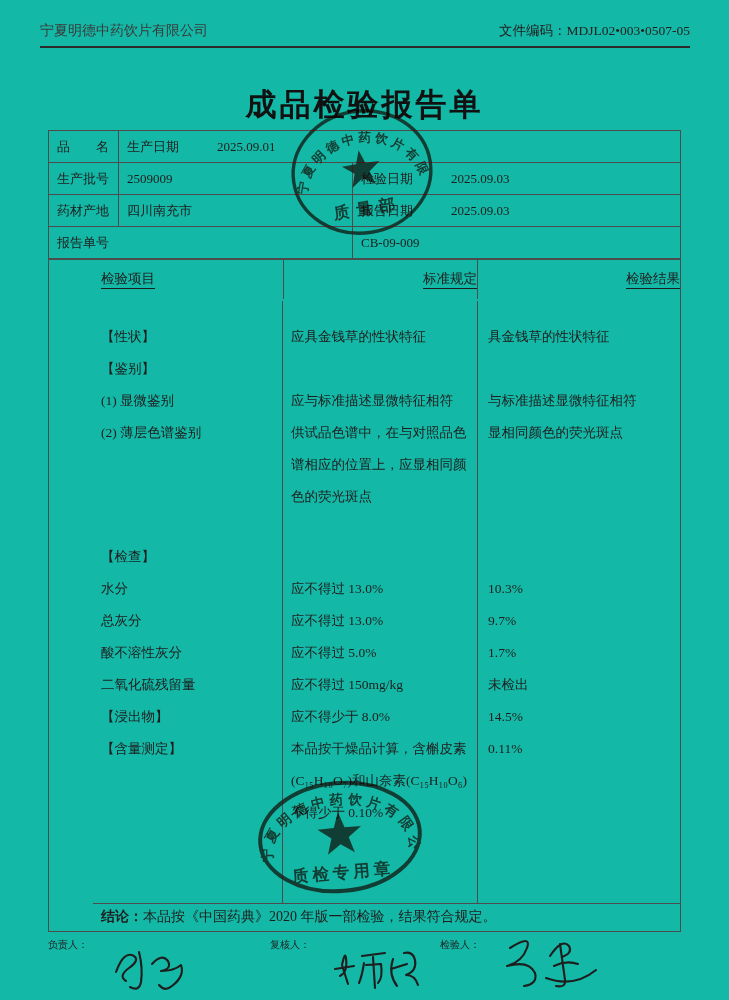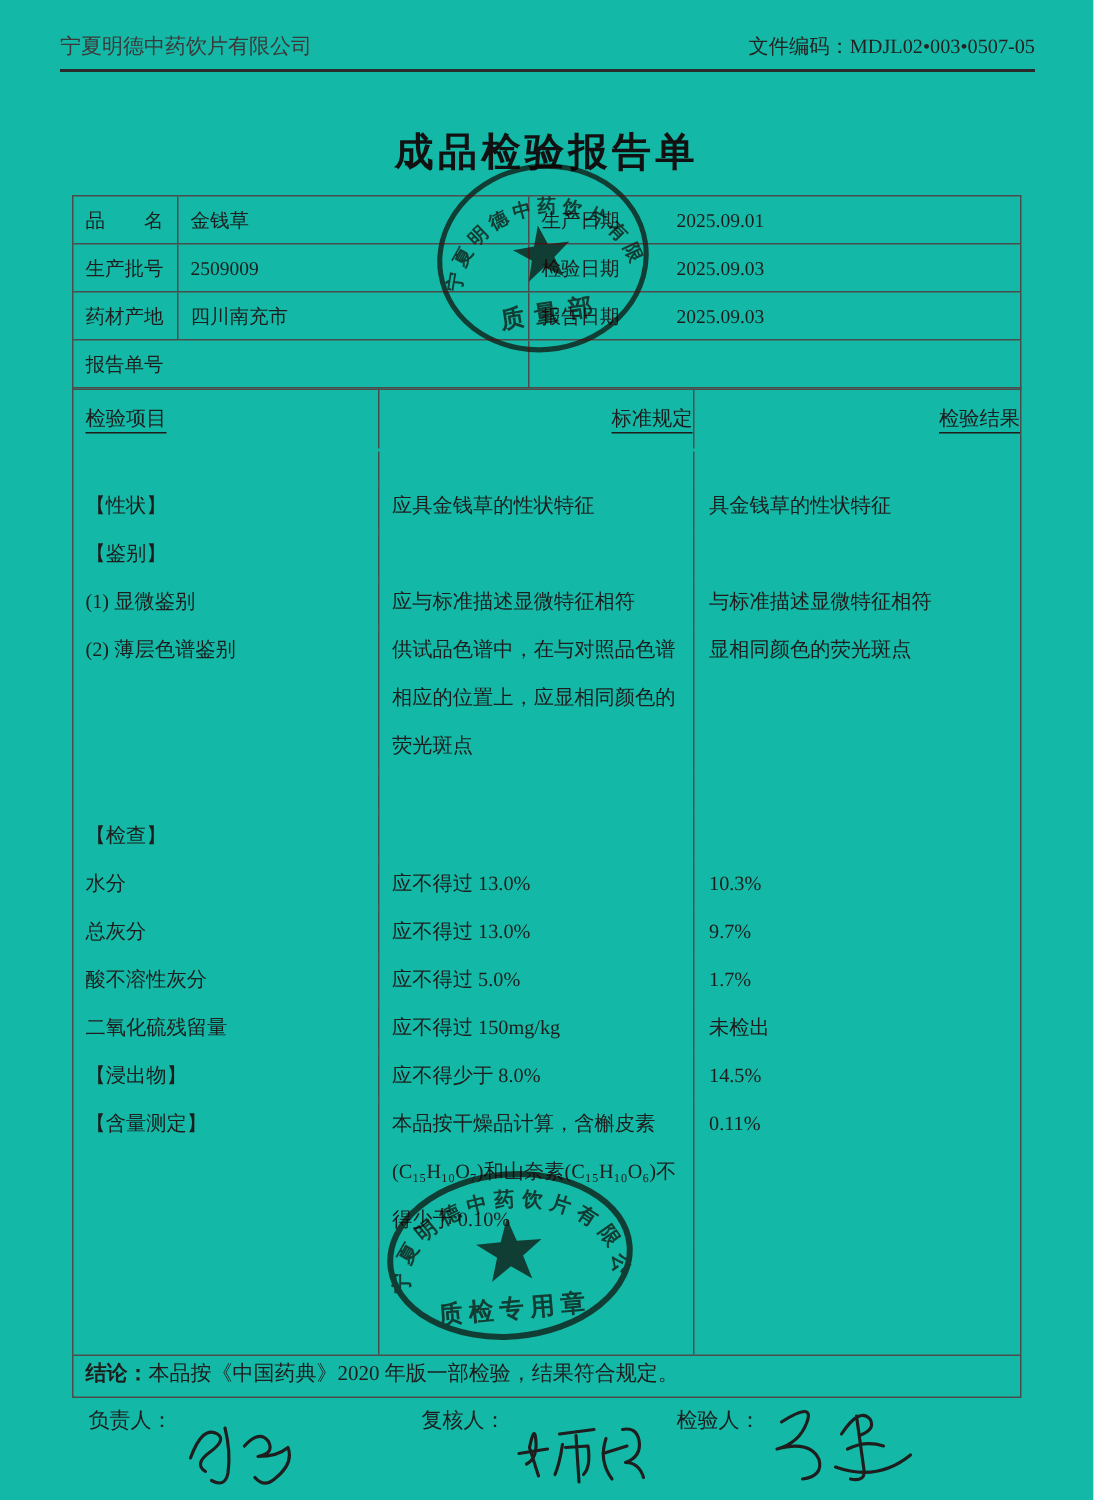"成品检验报告单" .title { font-size: 26px -> 31px }
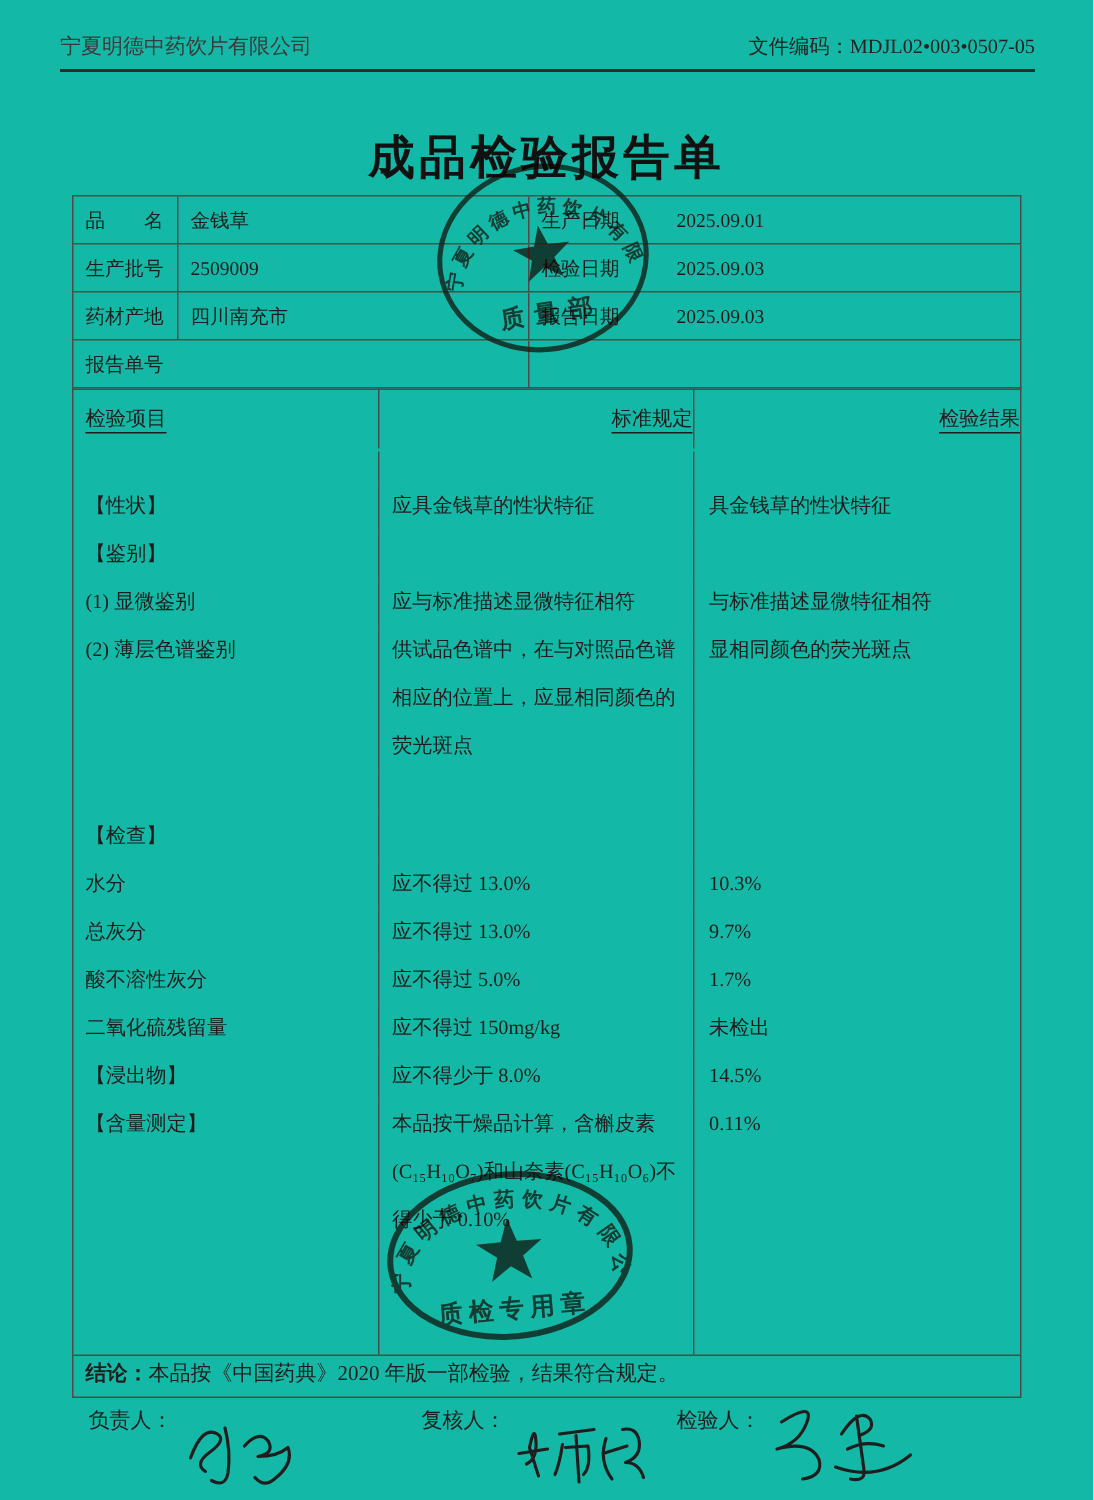"金钱草" div.ic { html: <div>金钱草</div> -> none }
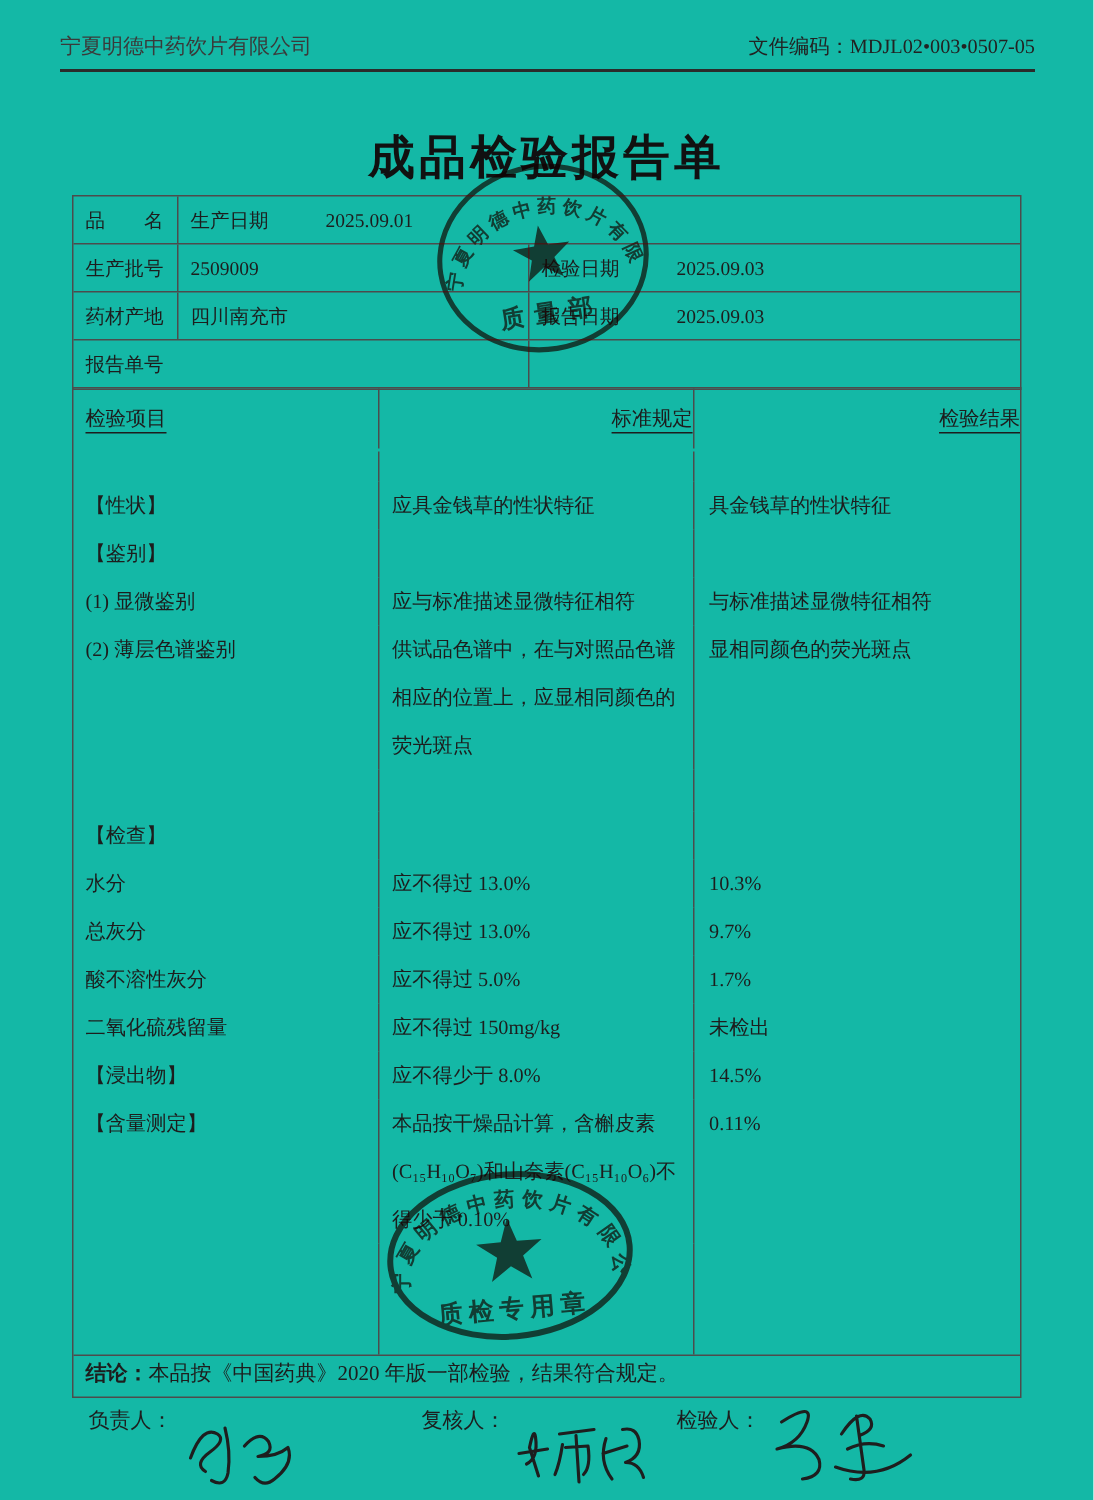"报告单号" .irow:last-child { flex-direction: column -> none }
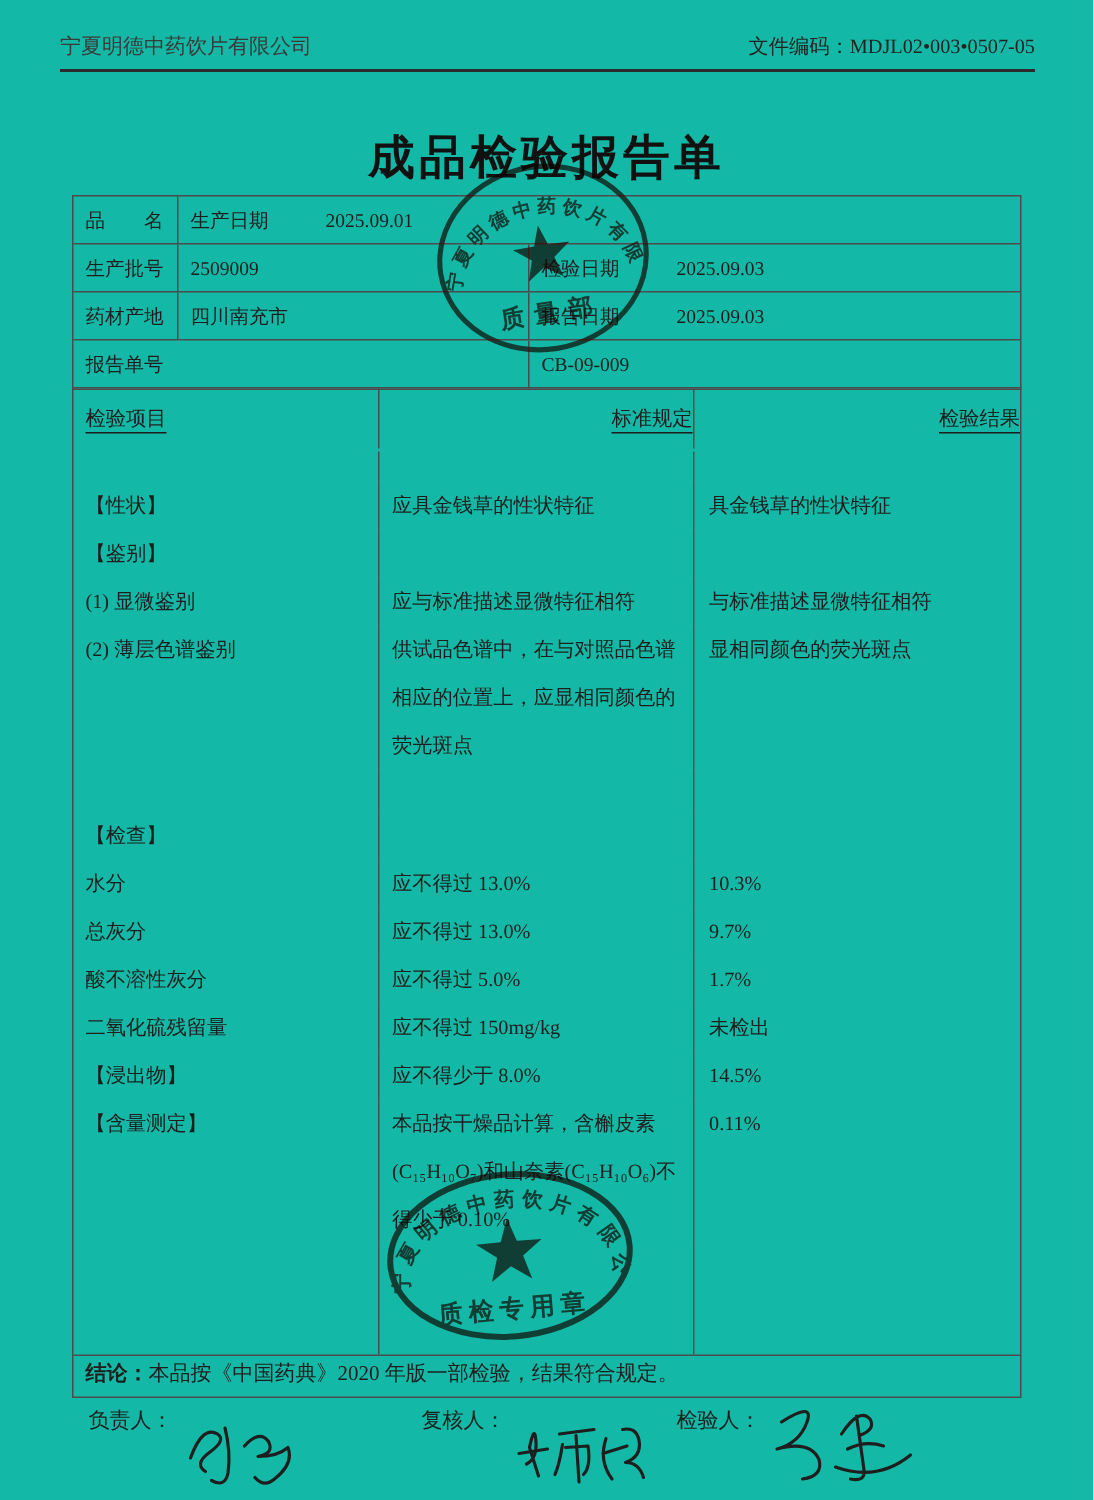"检验项目" .mtab { padding-left: none -> 44px }
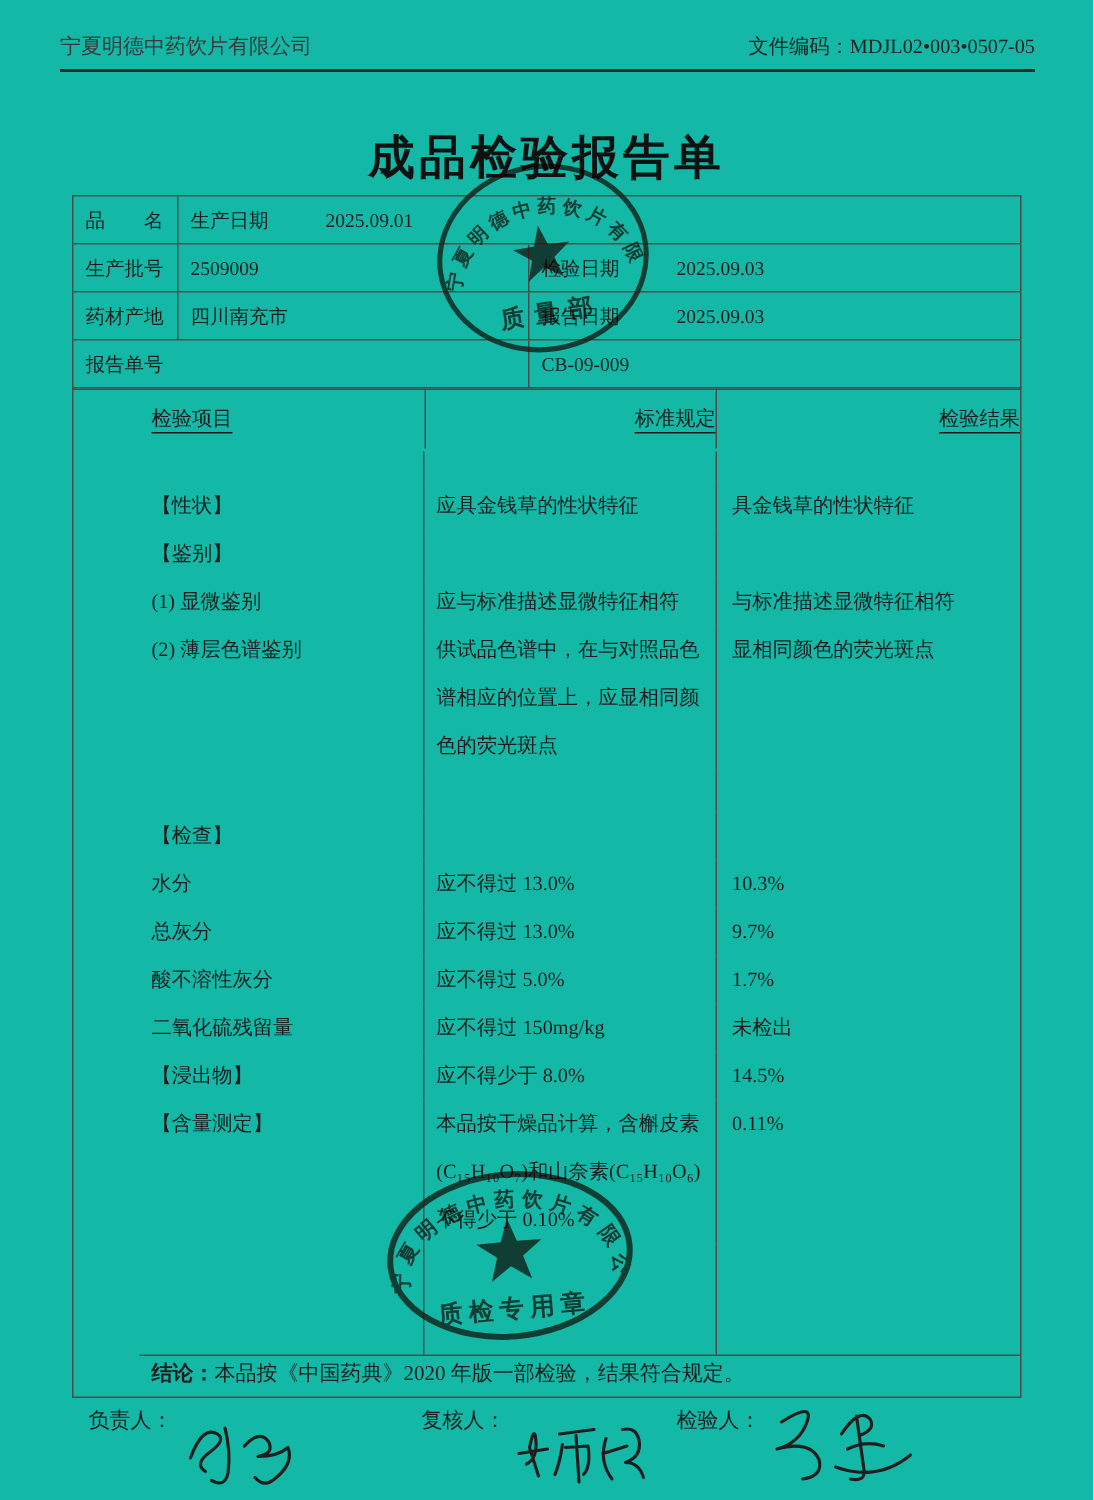"负责人：" .sigrow { font-size: 14px -> 10px; margin-left: 11px -> none }
